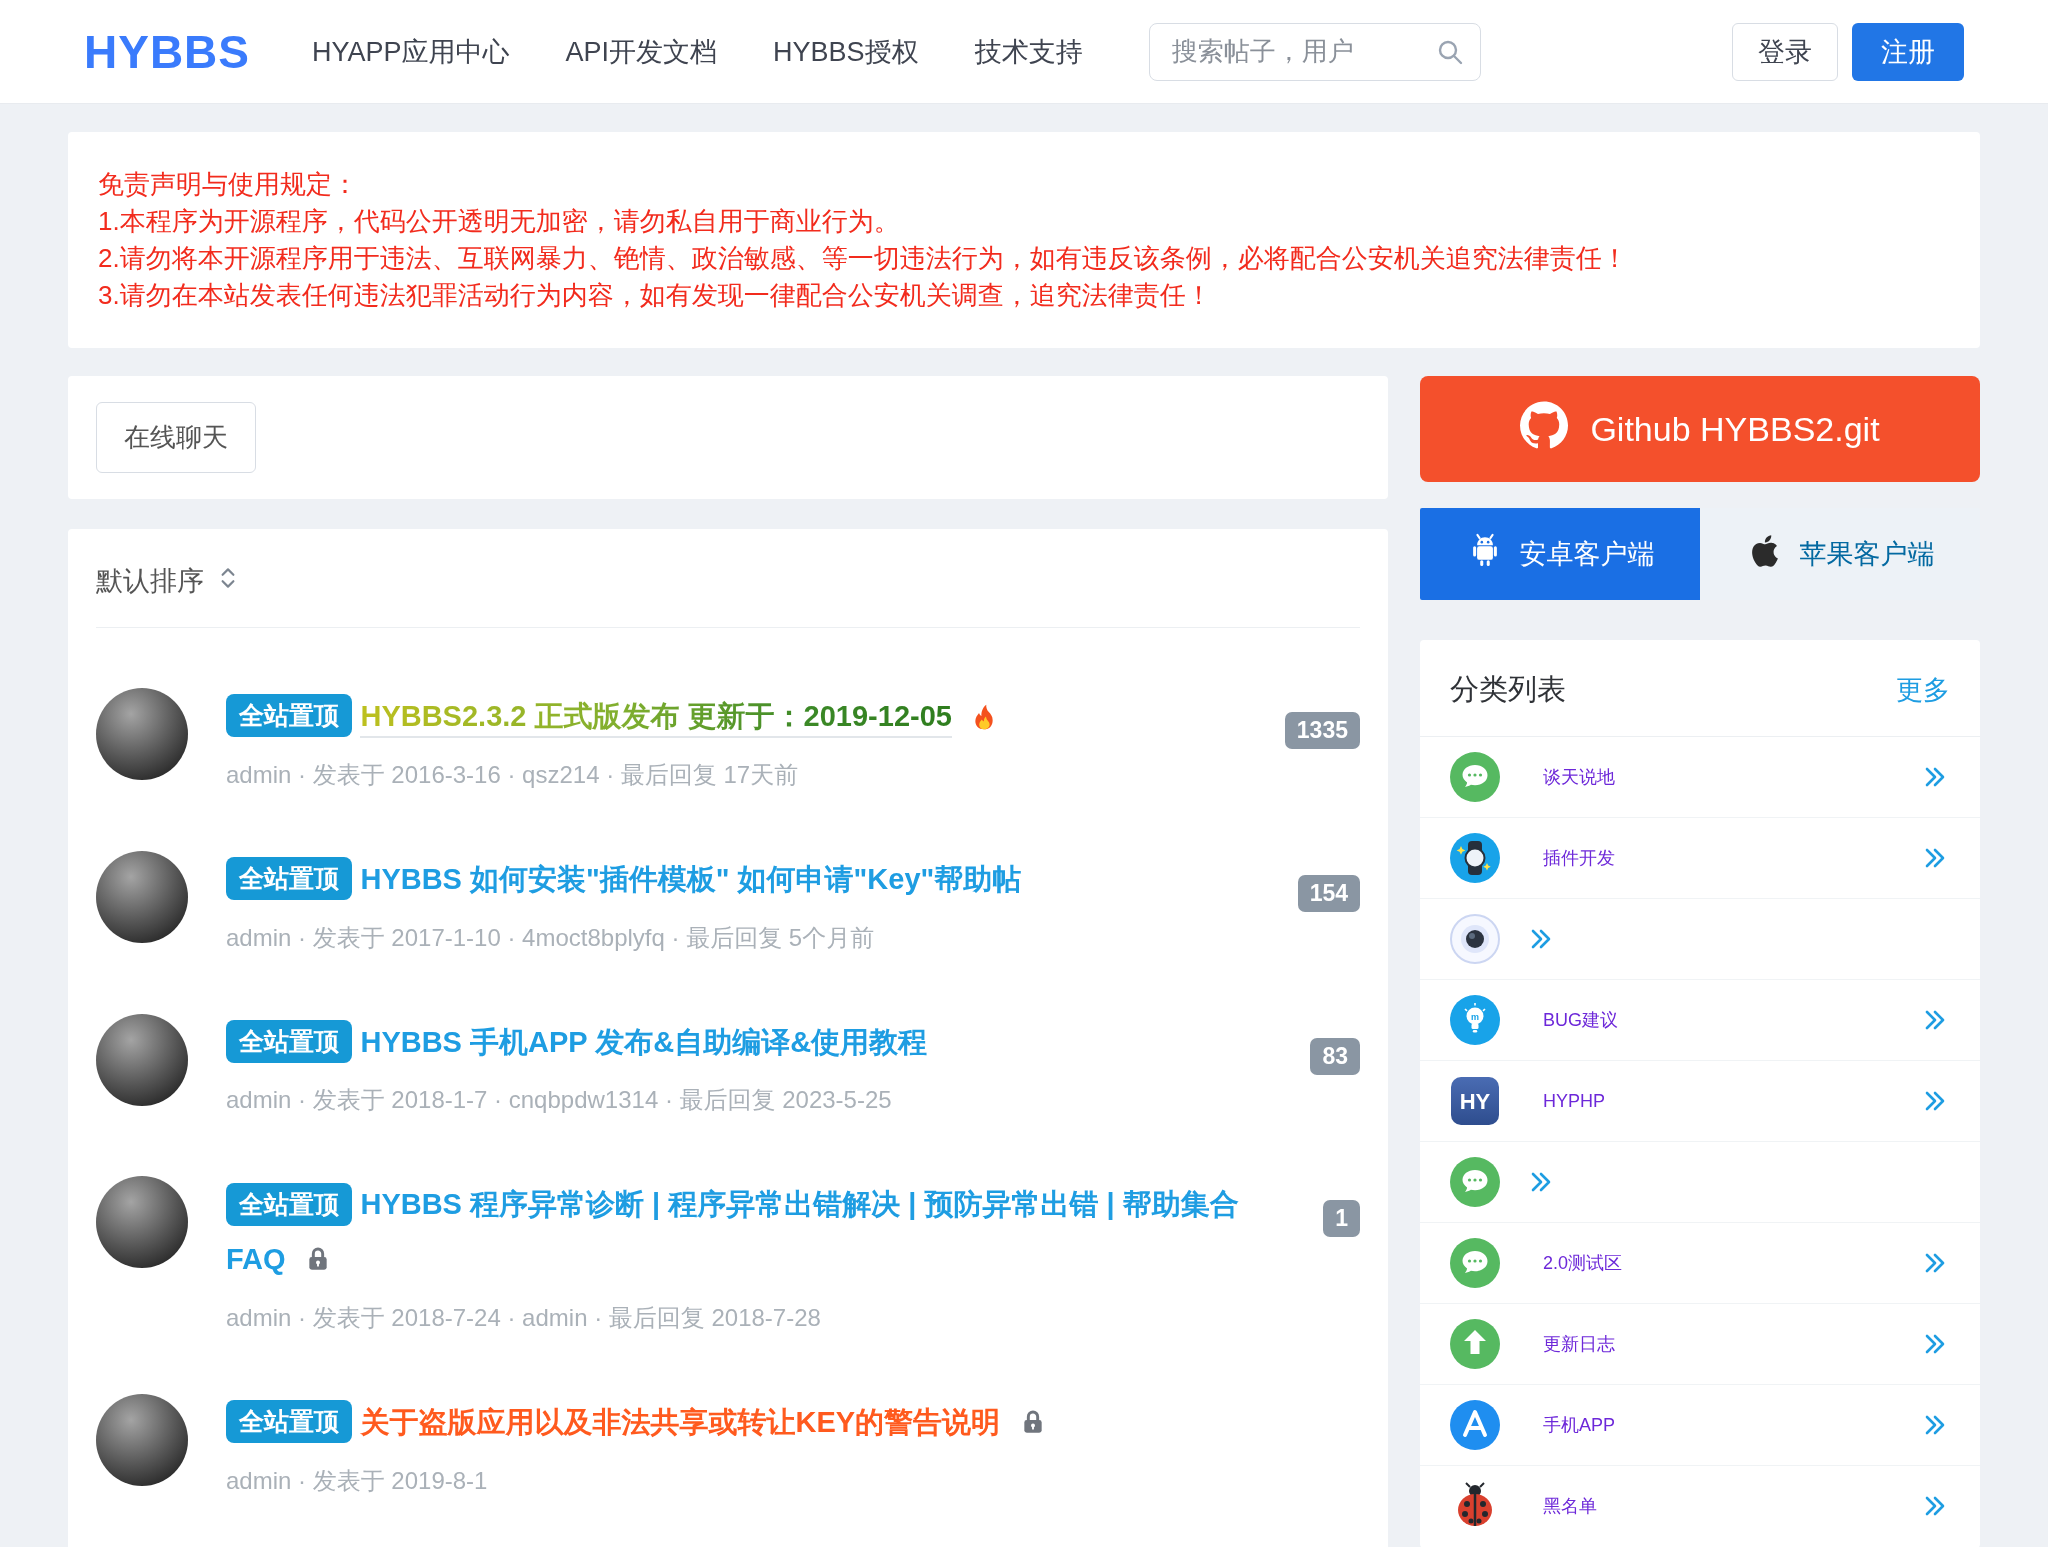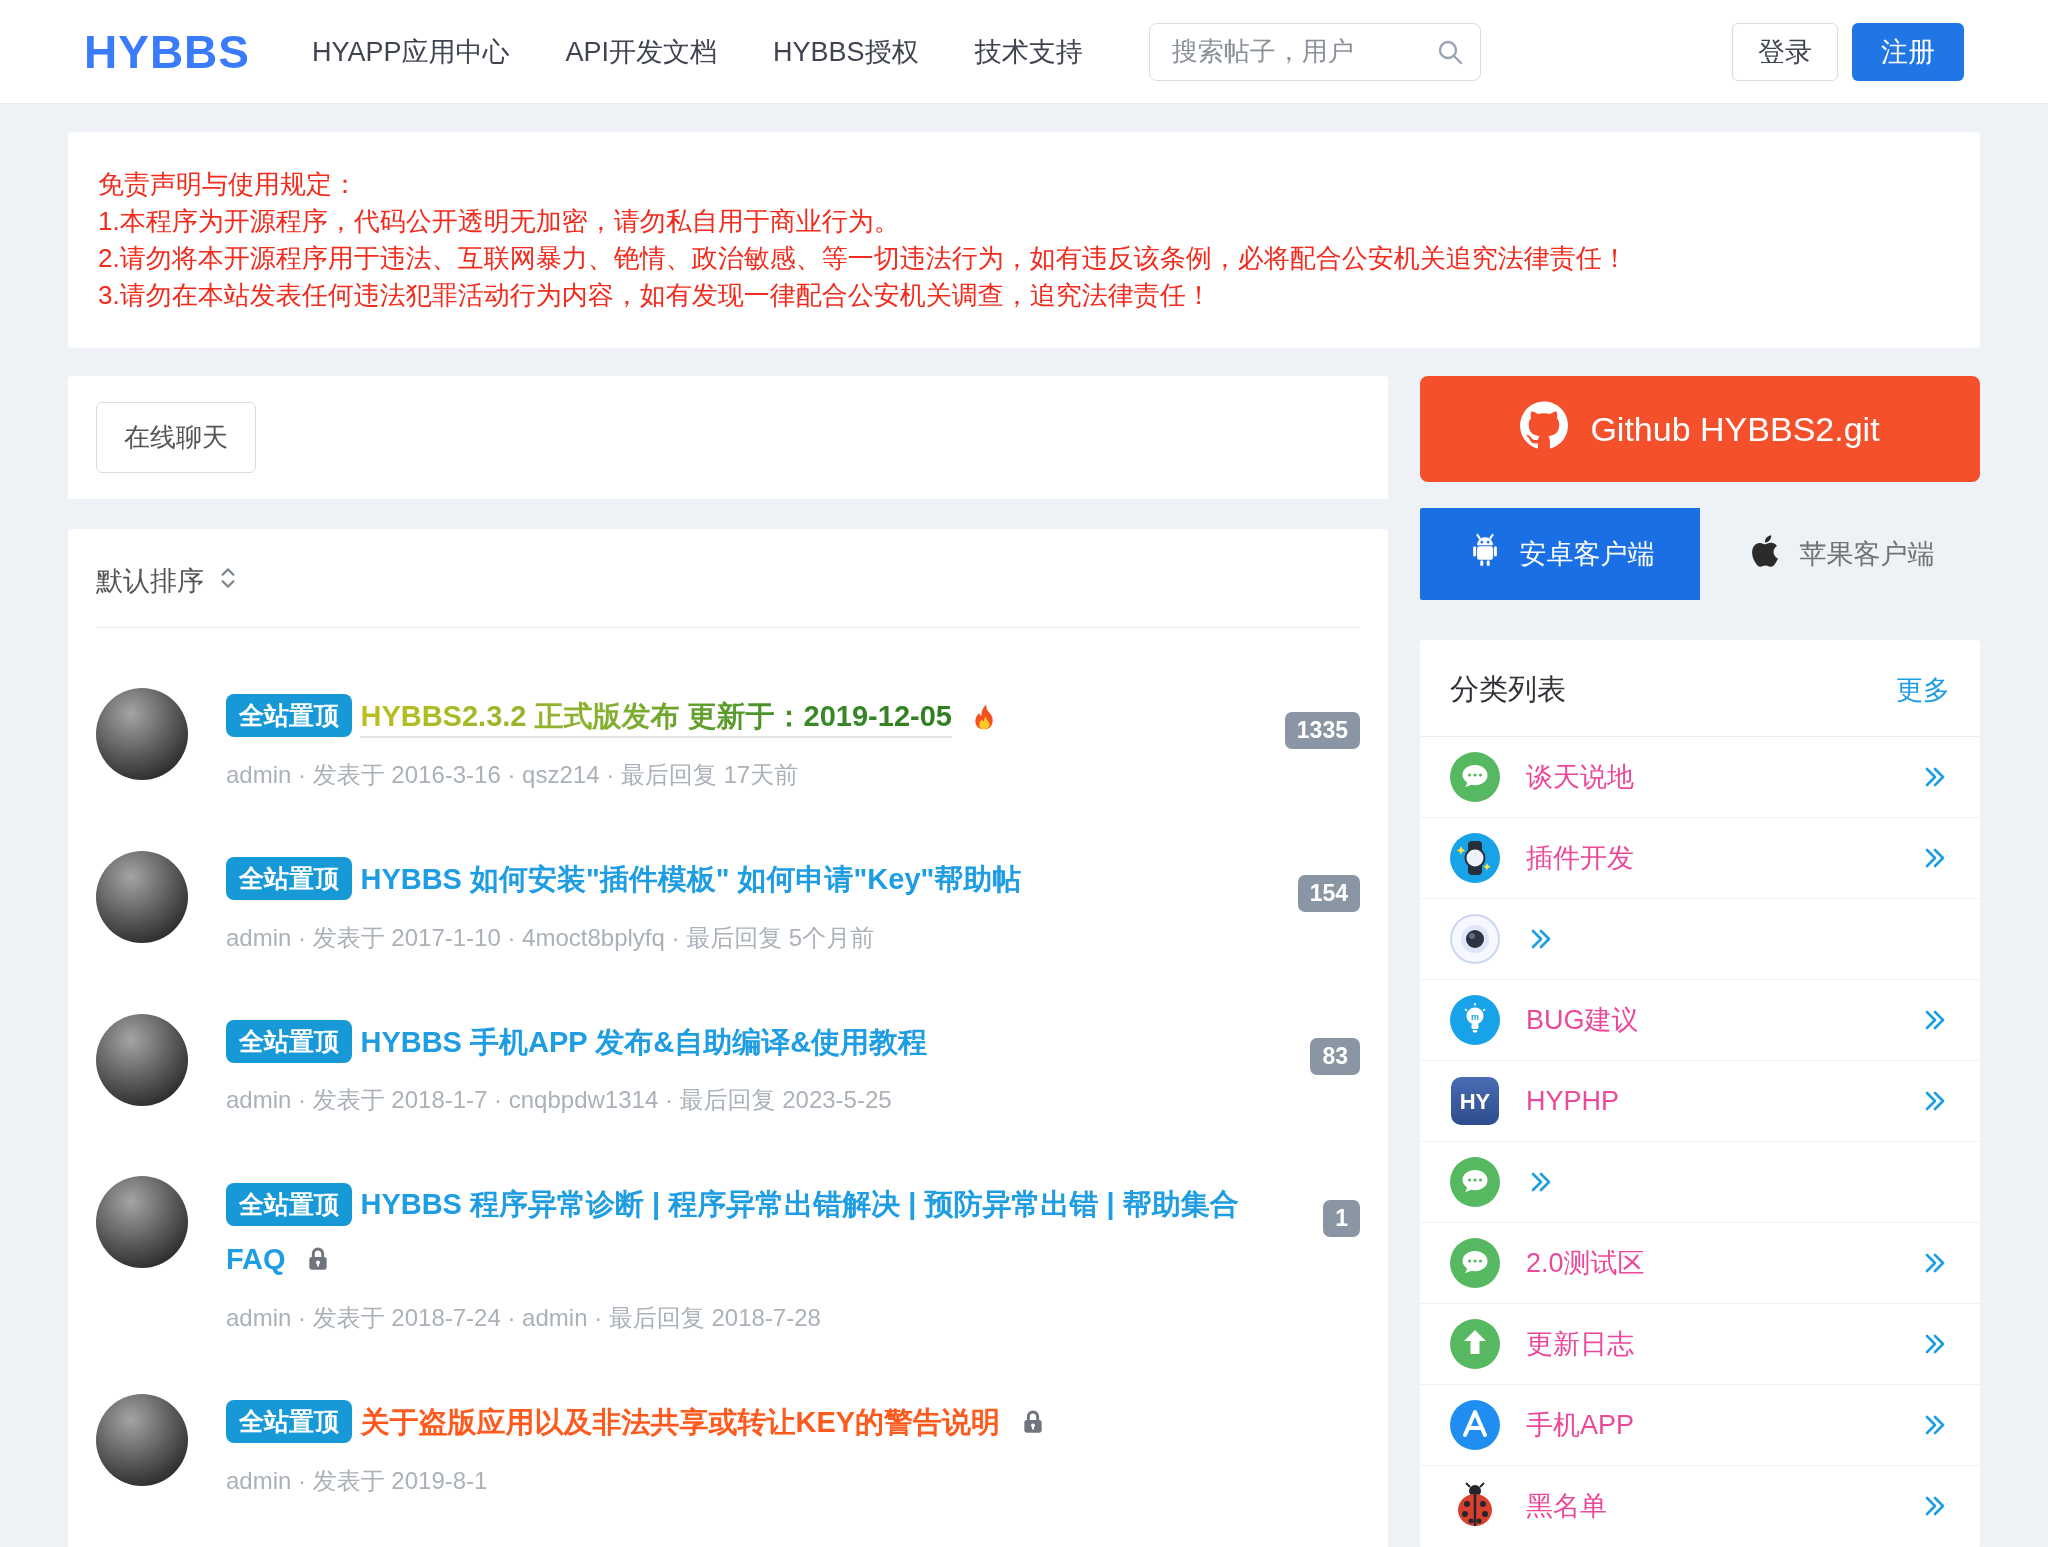"苹果客户端" .apple { color: #737373 -> #0369a1 }
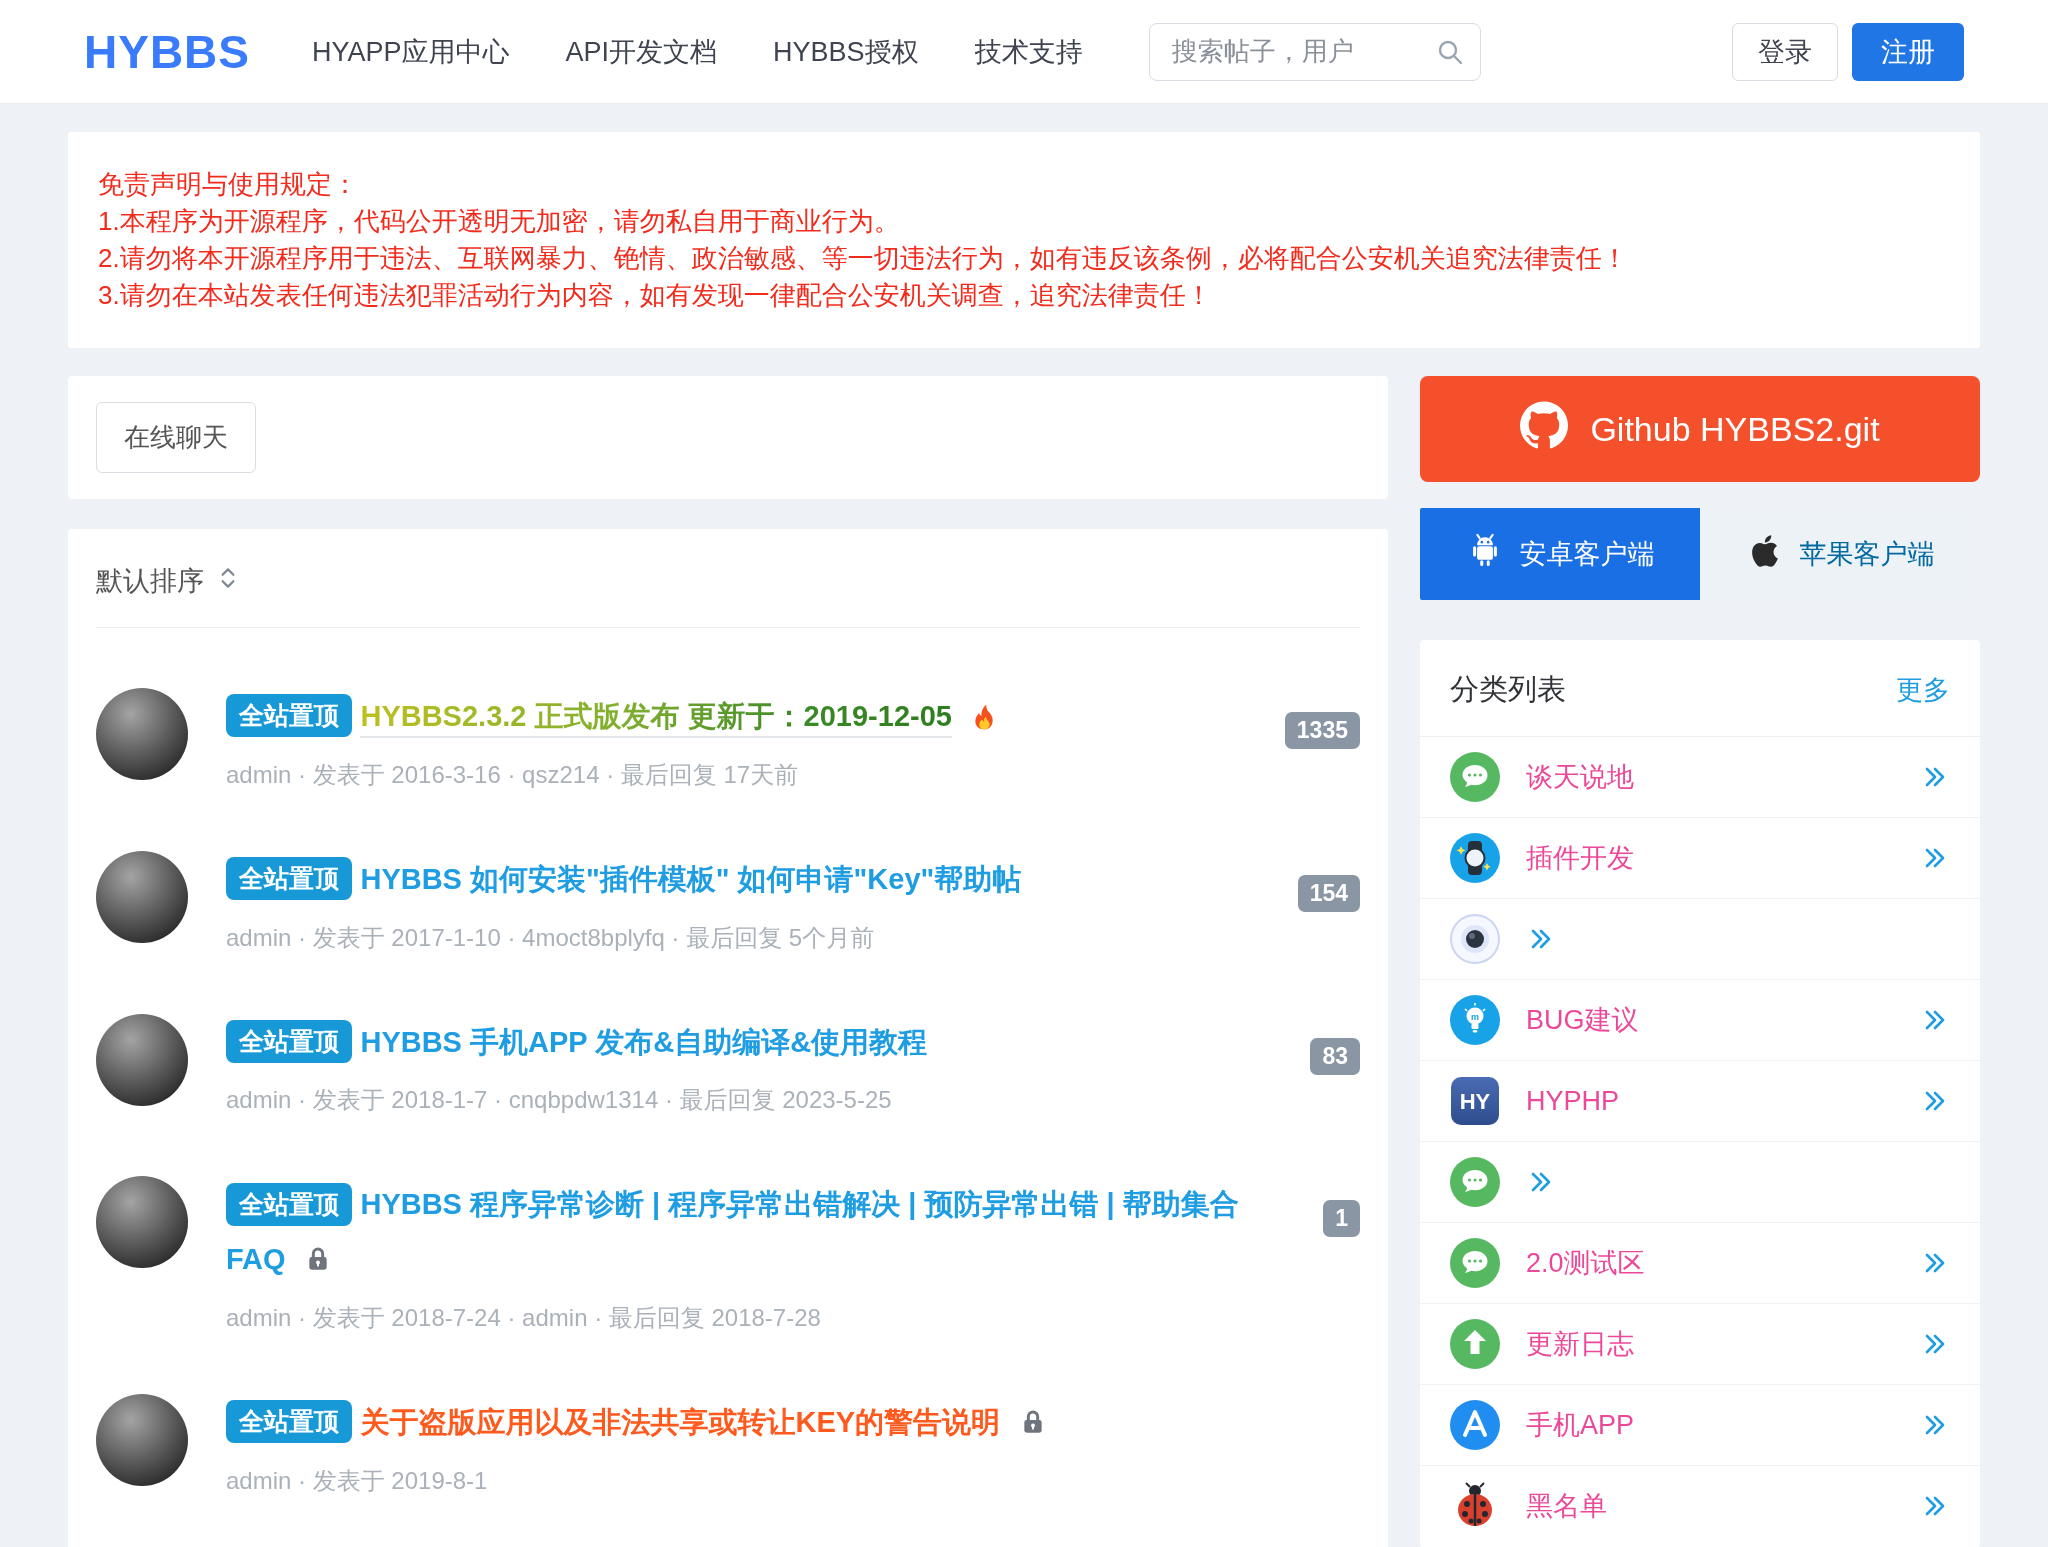"谈天说地" .cat-label { color: #ec4899 -> #6d28d9; font-size: 27px -> 18px; margin-left: none -> 17px }
